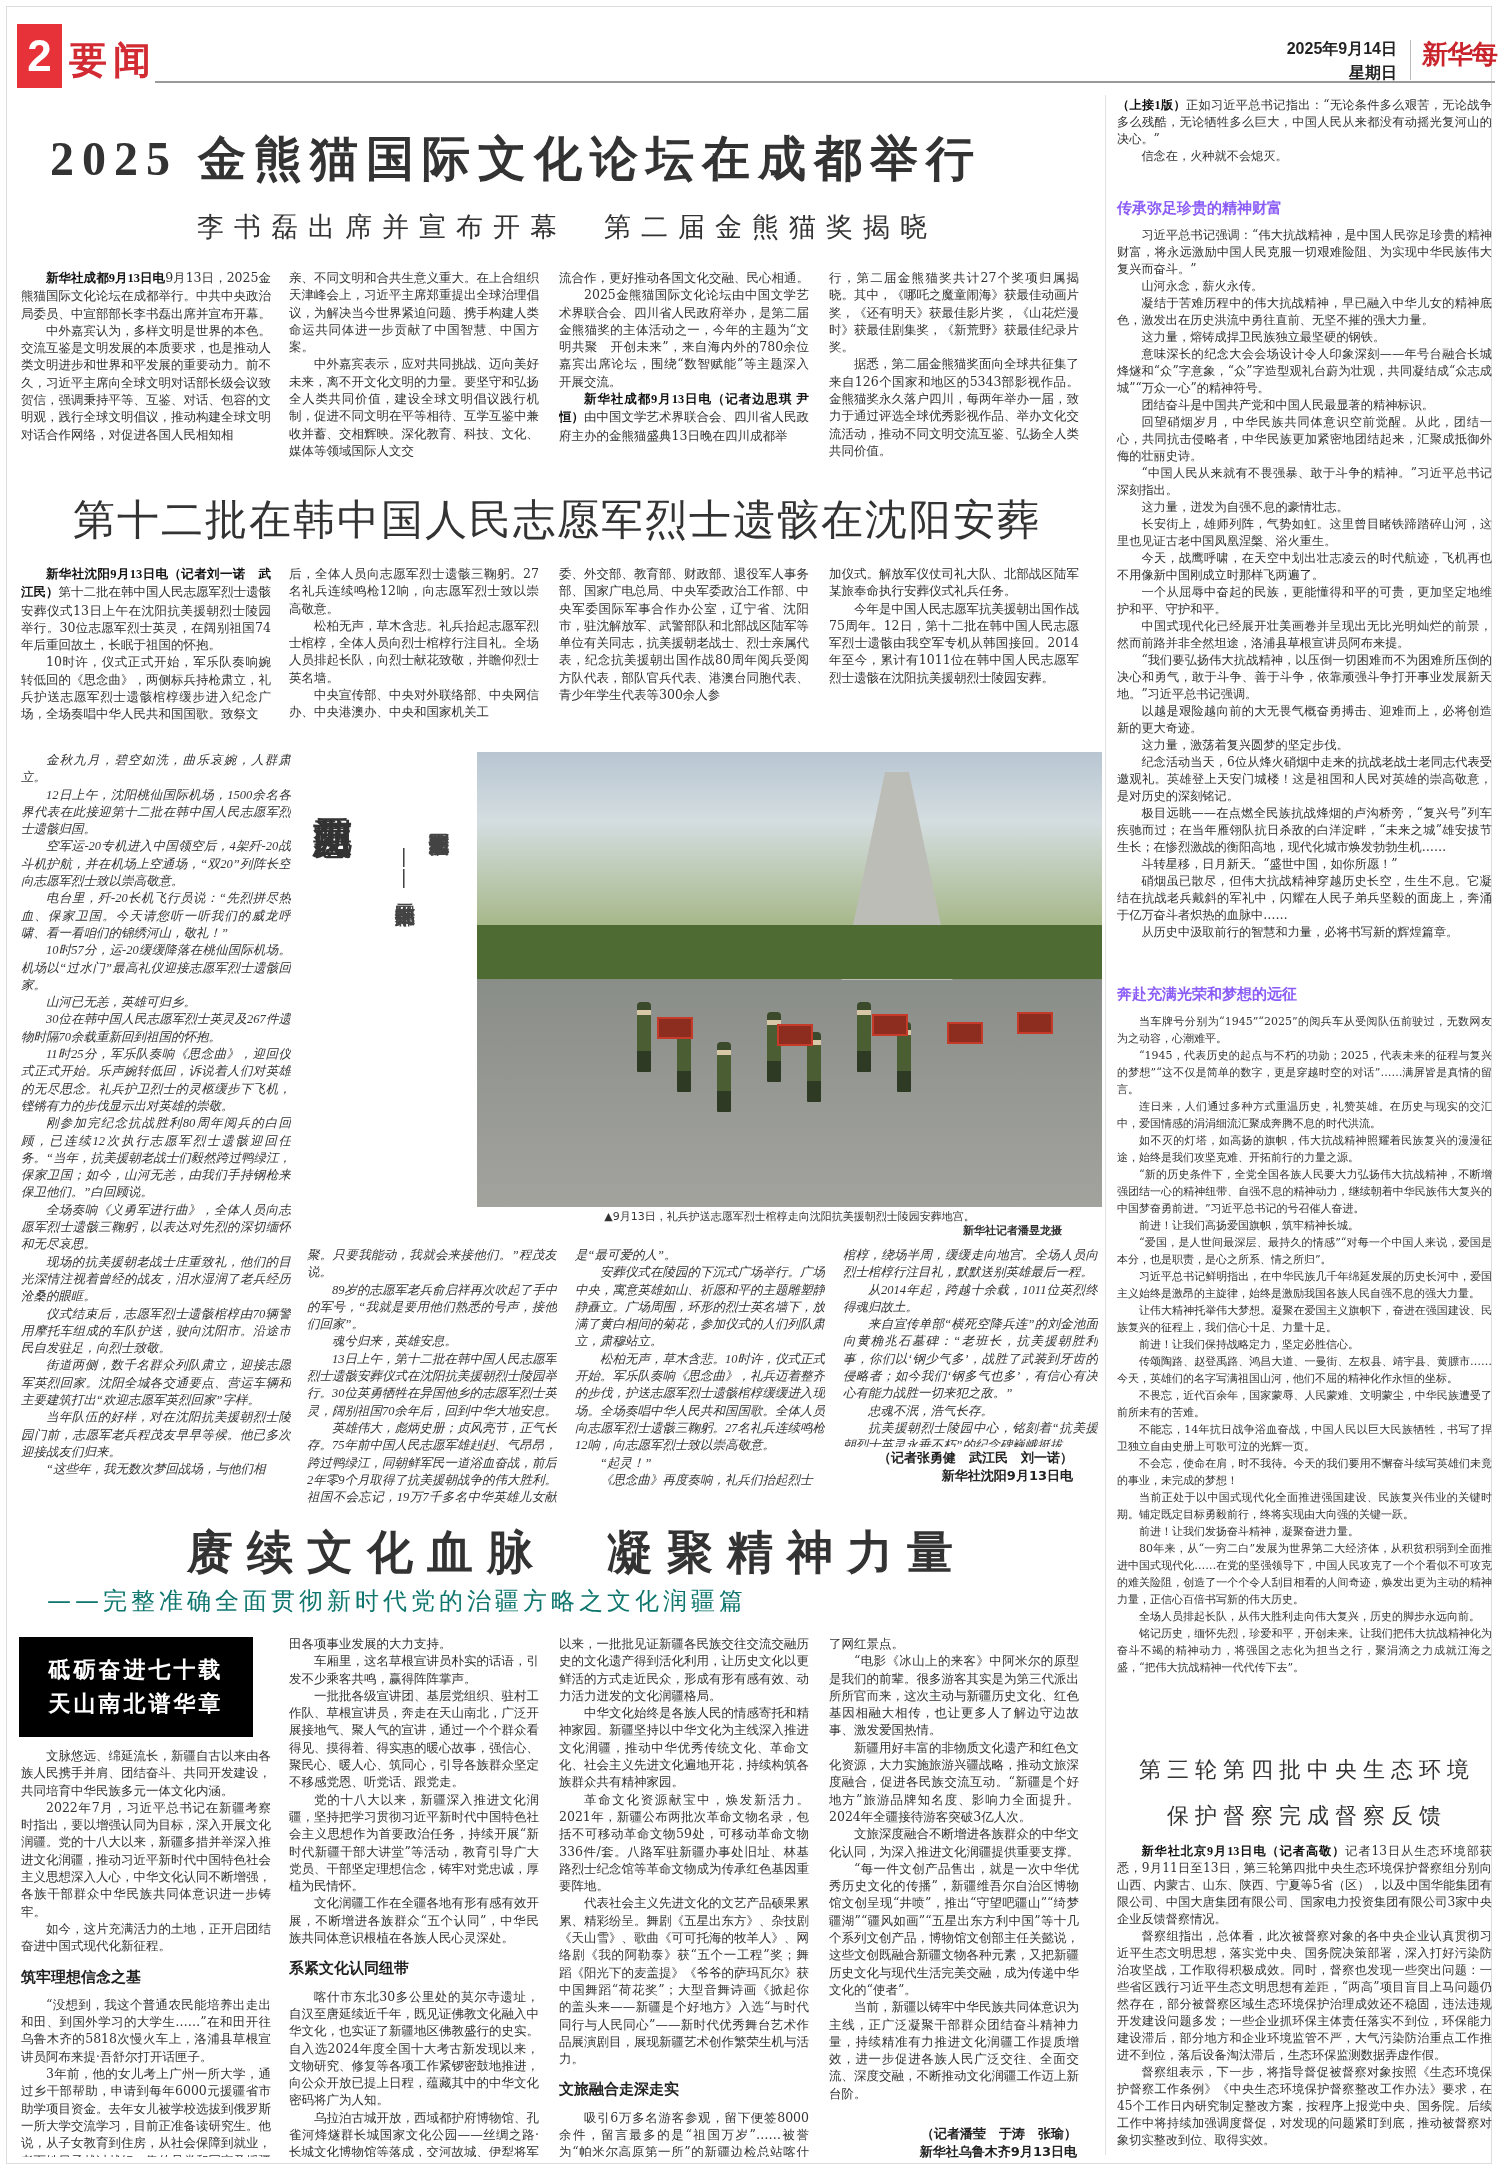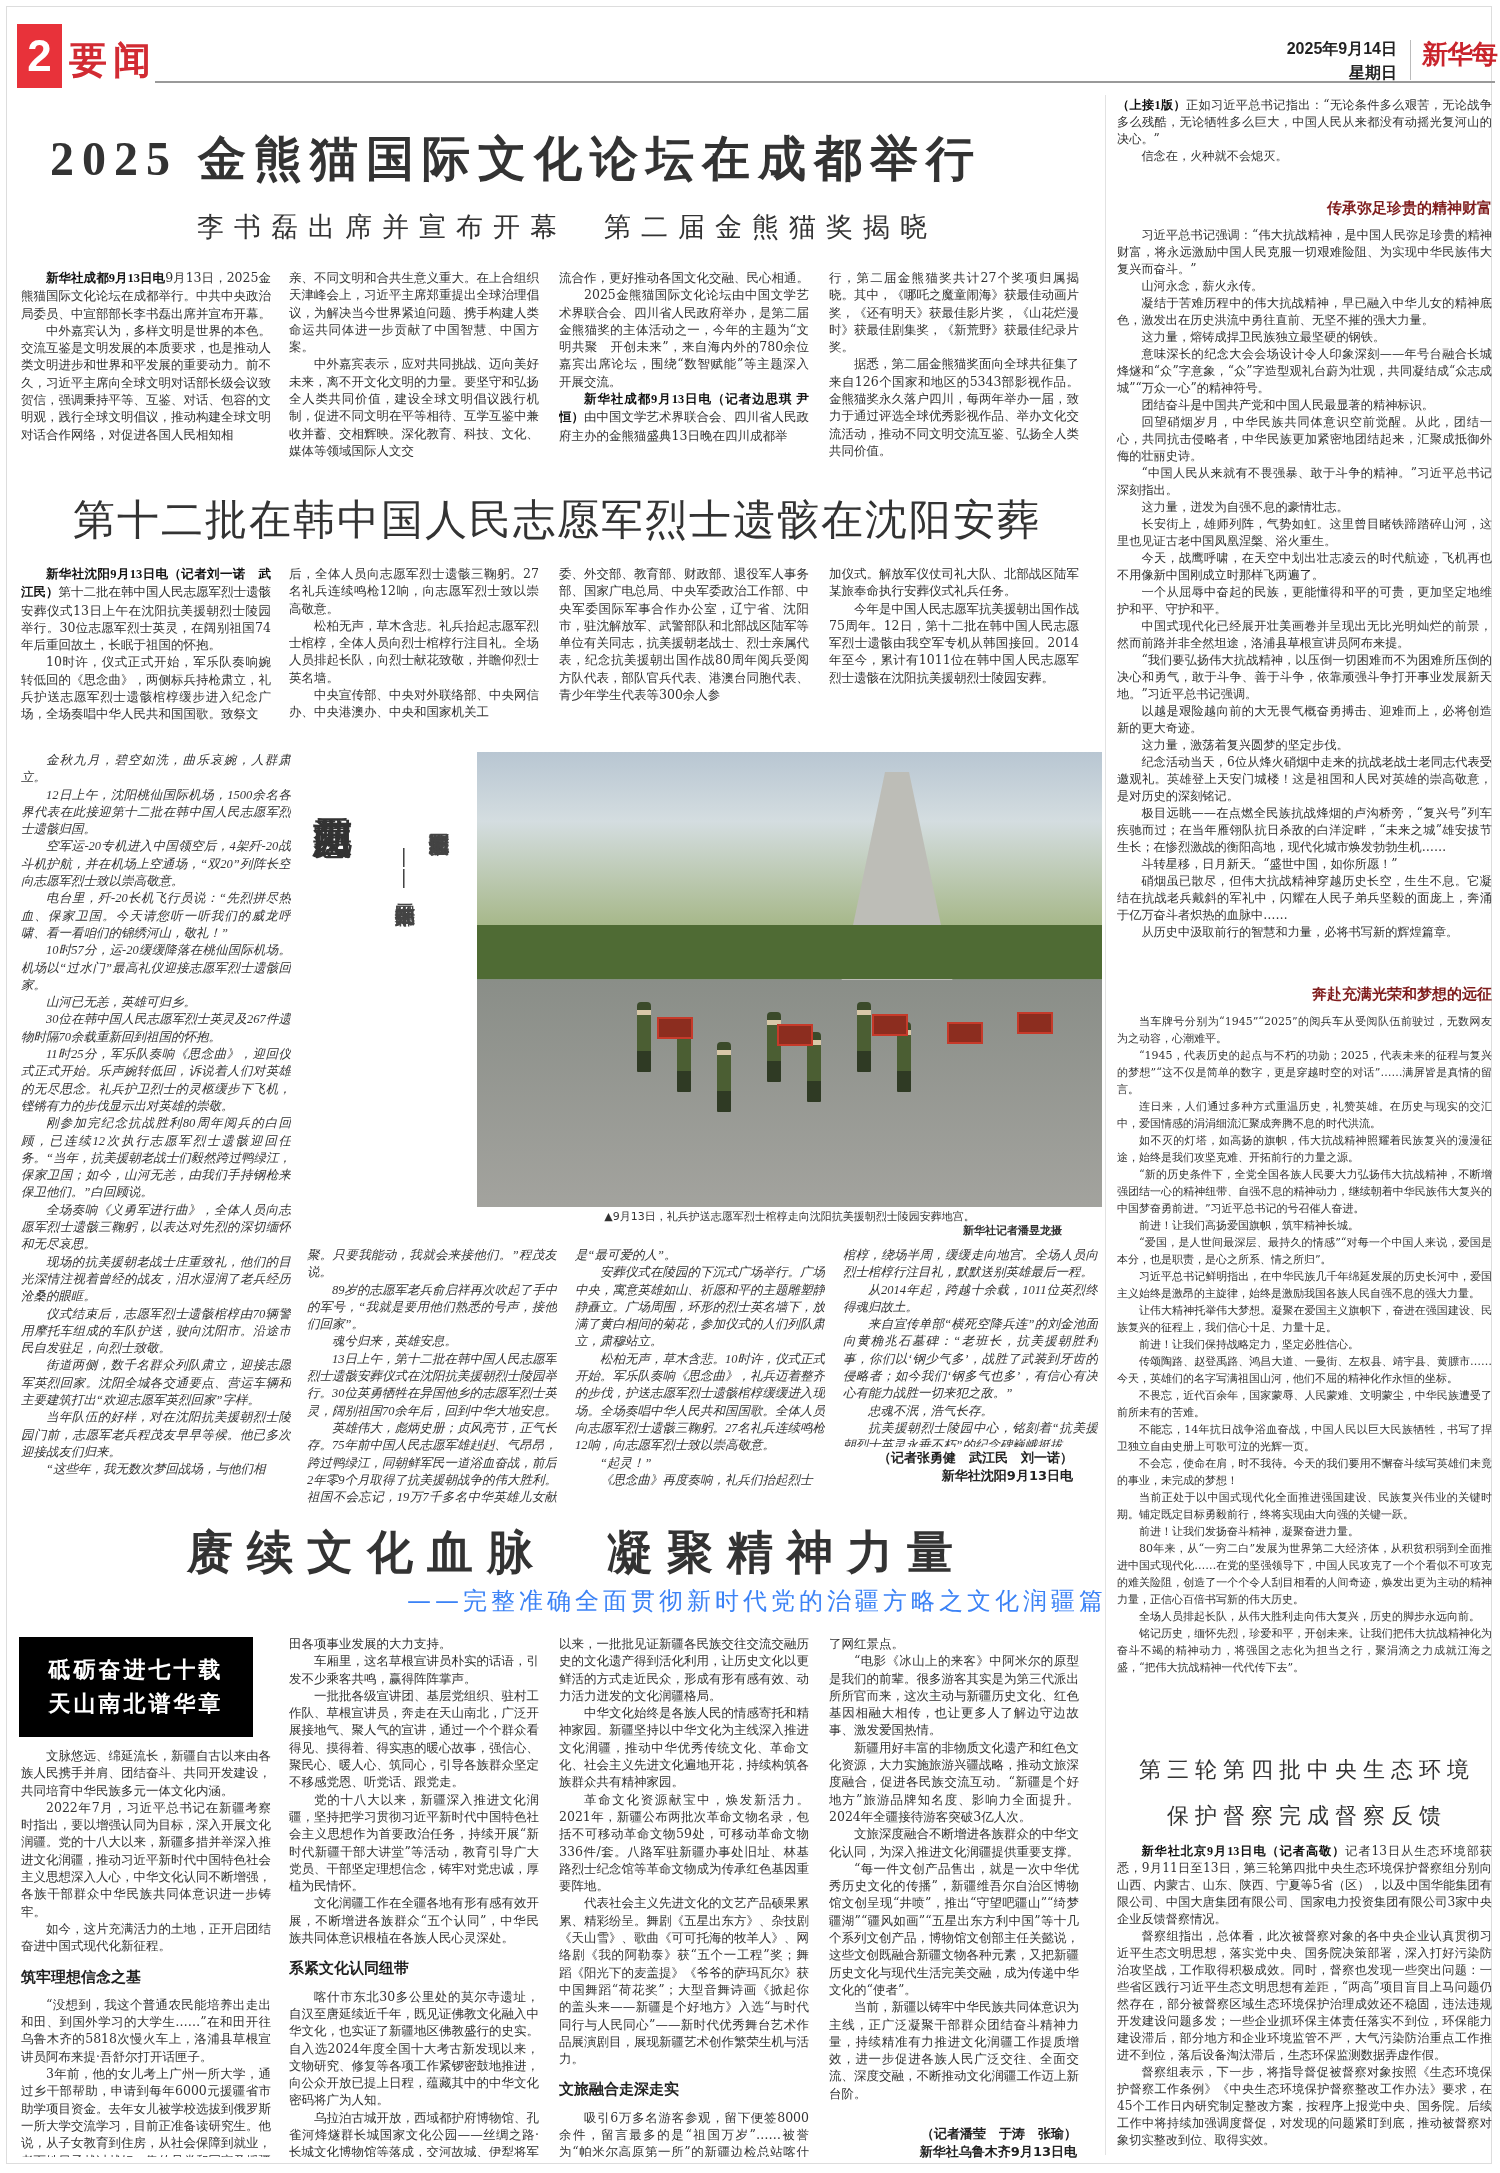"传承弥足珍贵的精神财富" .right-h { color: #7f1d1d -> #8b5cf6; text-align: right -> left }
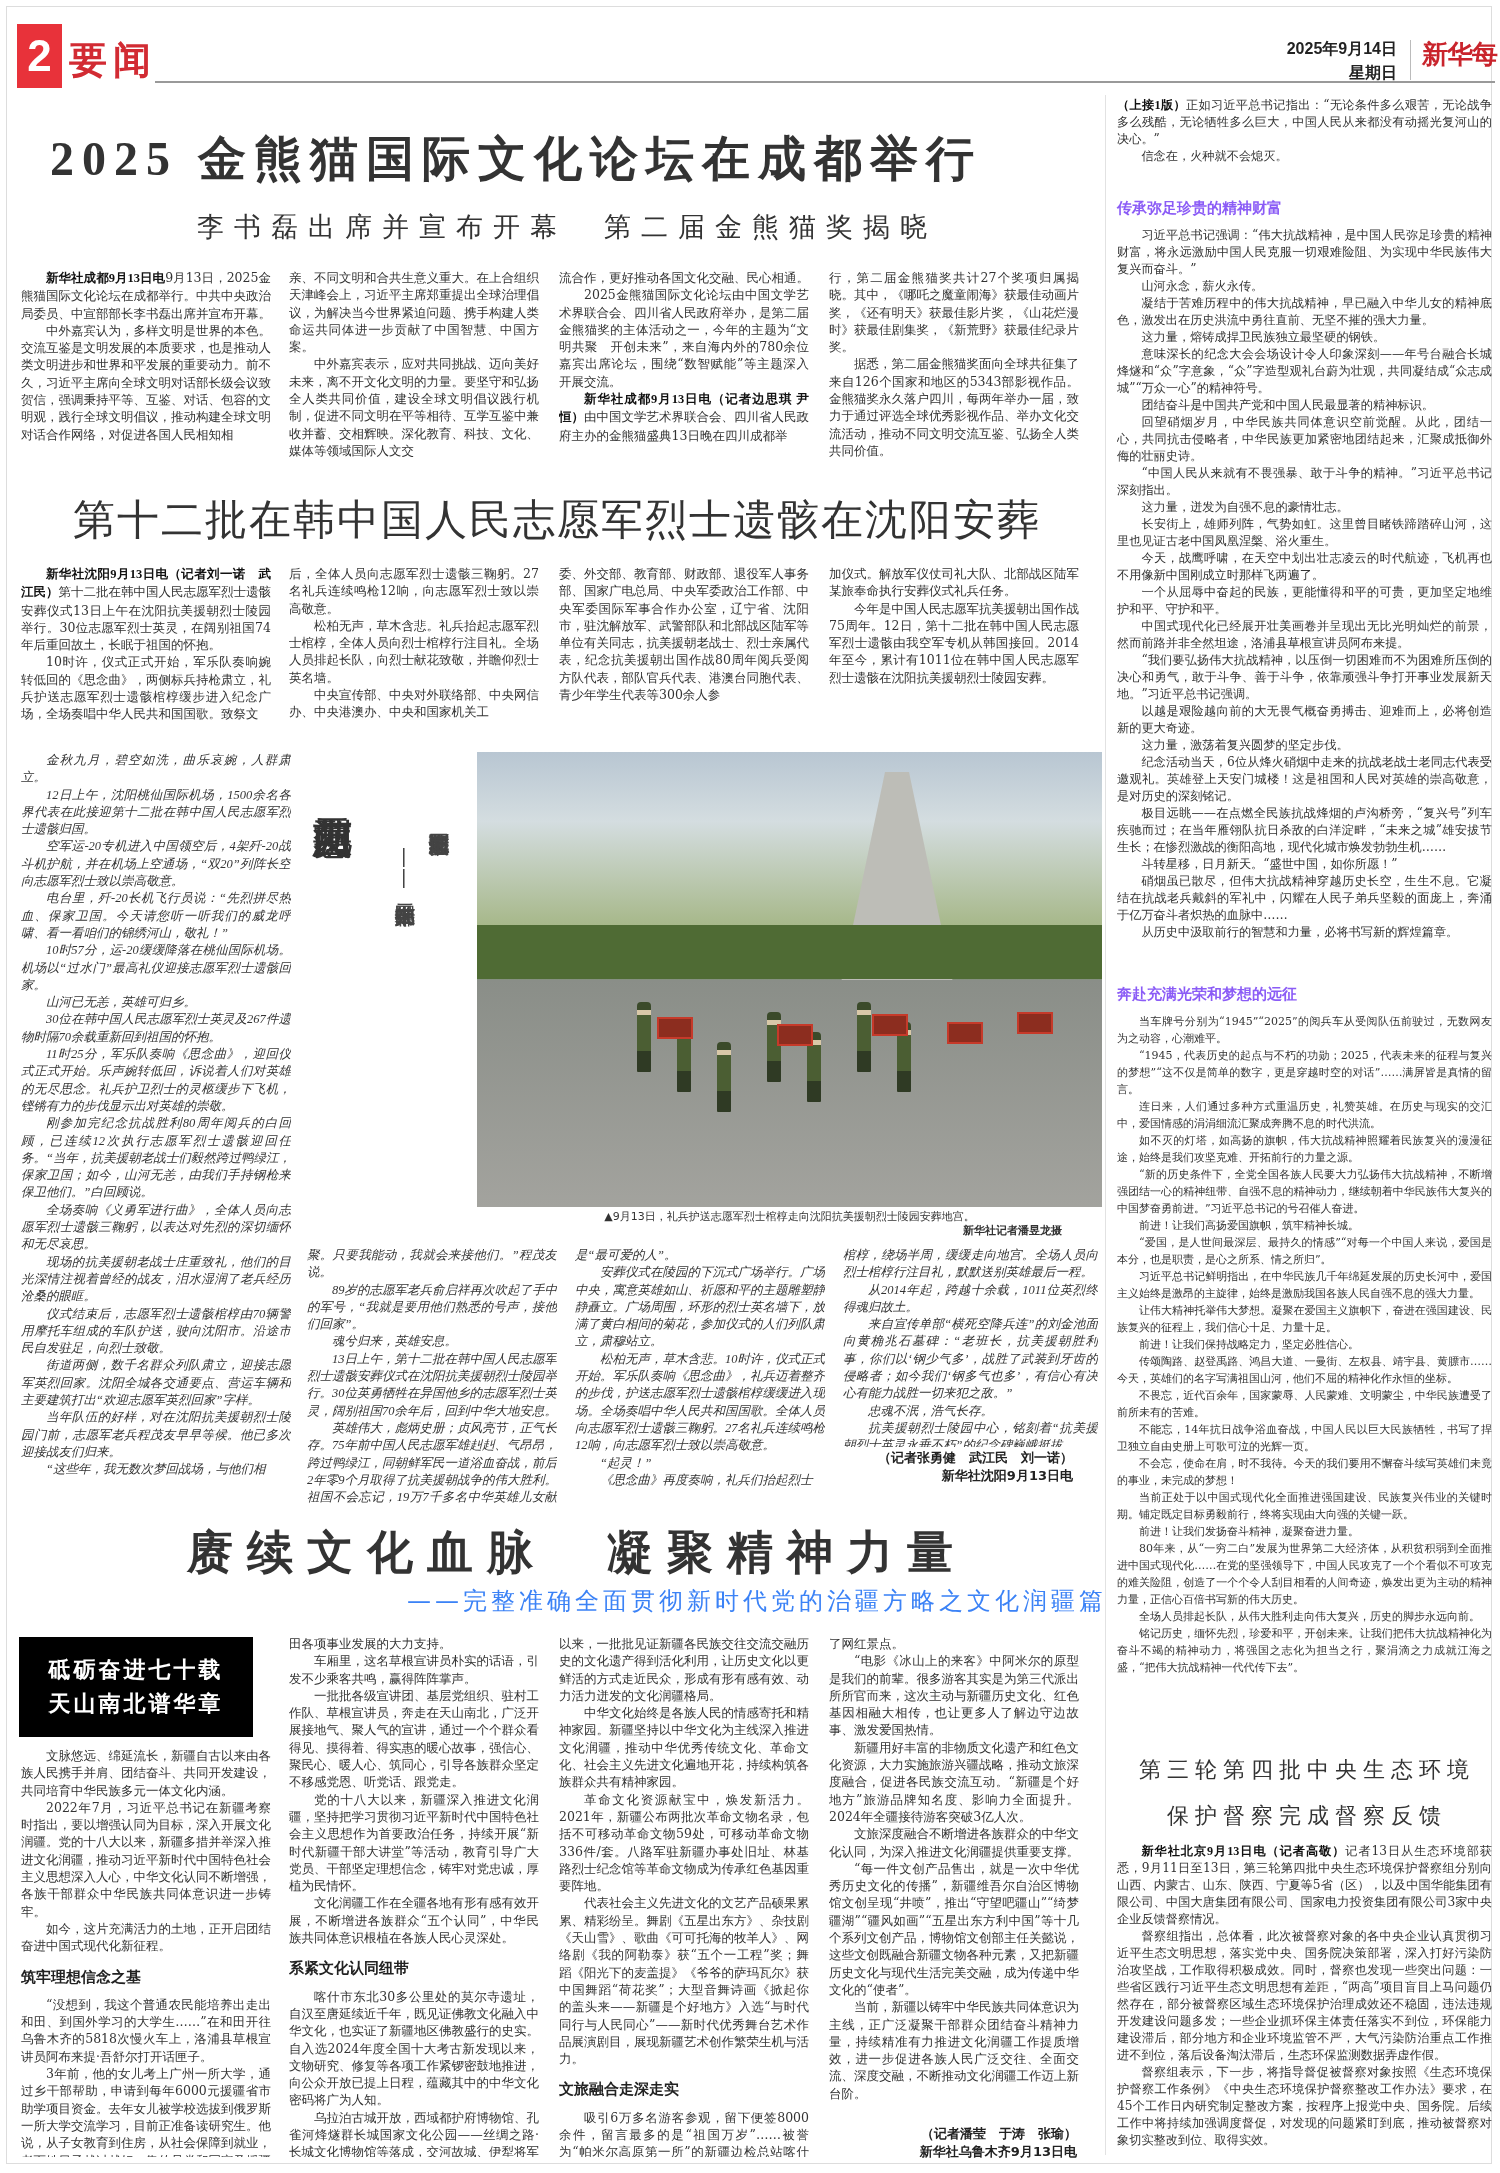"——完整准确全面贯彻新时代党的治疆方略之文化润疆篇" .sub3 { color: #3b82f6 -> #0f766e; text-align: right -> left }
